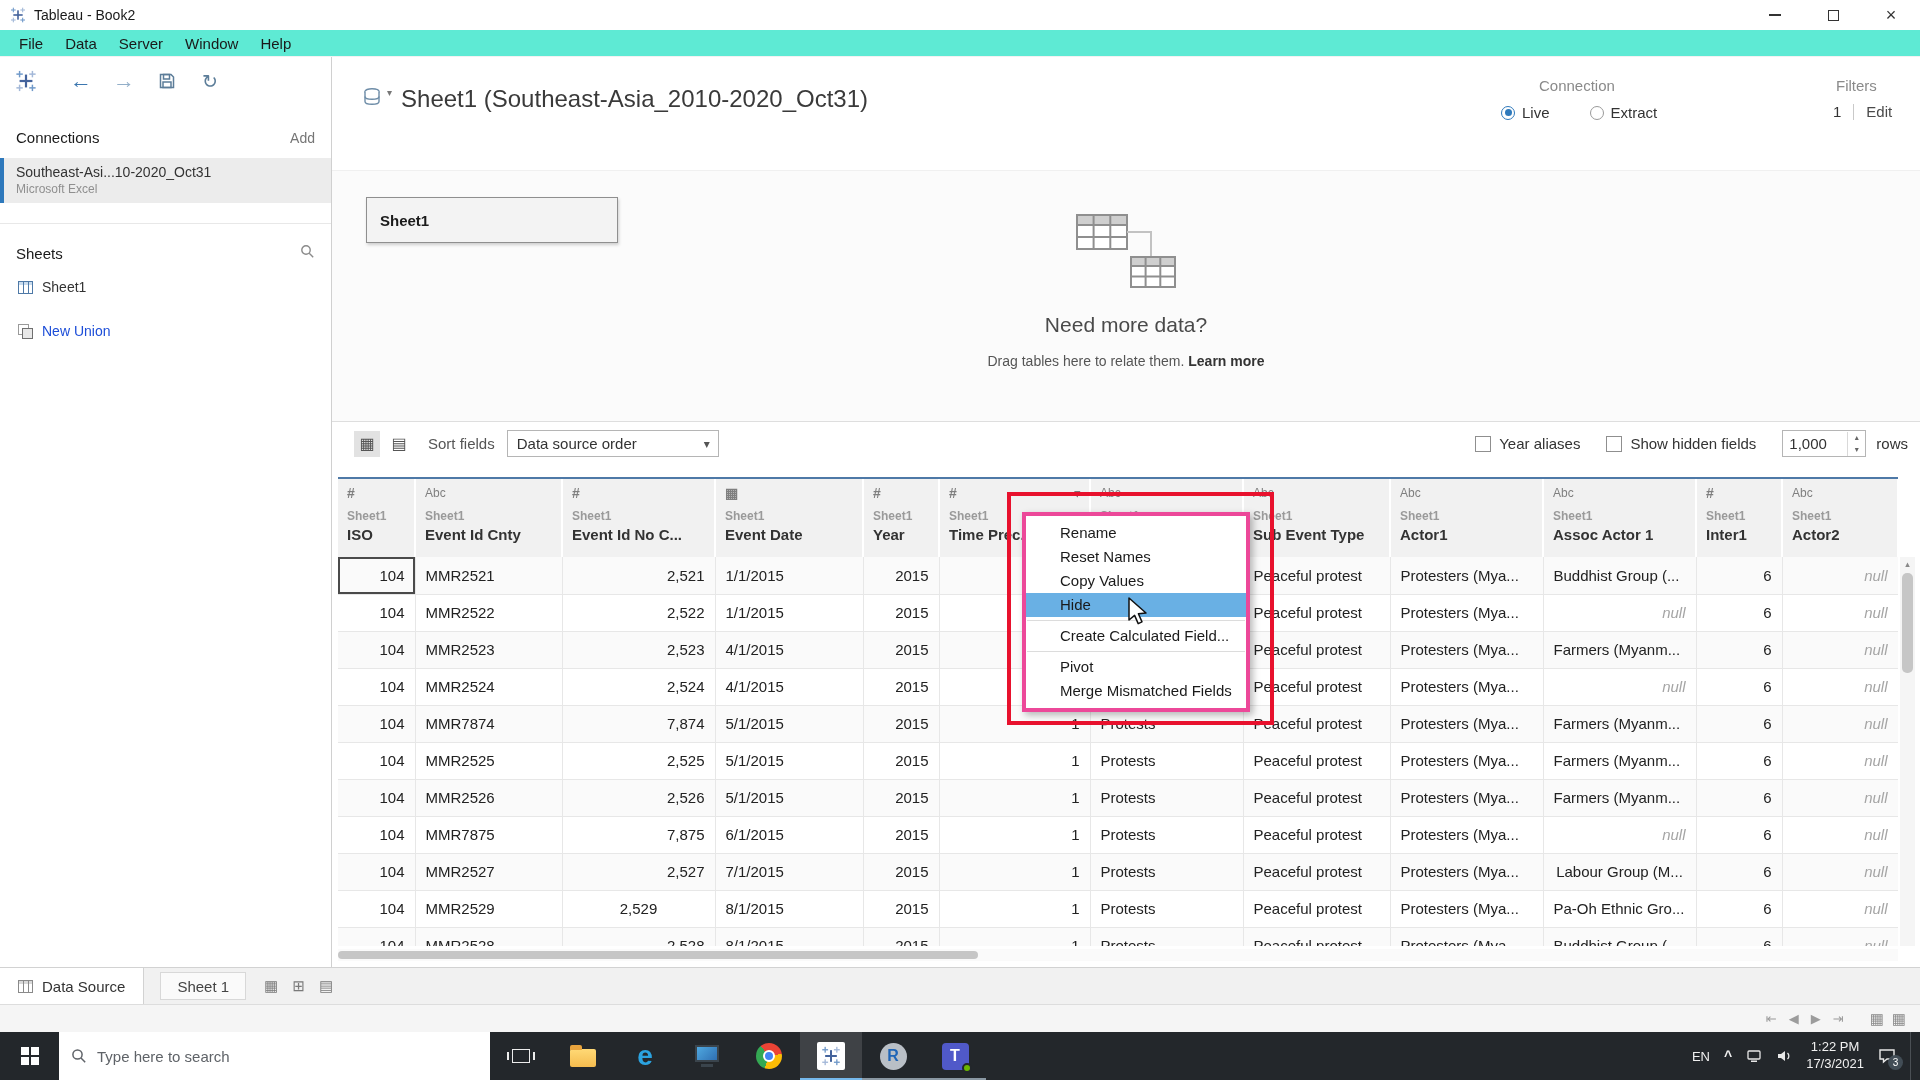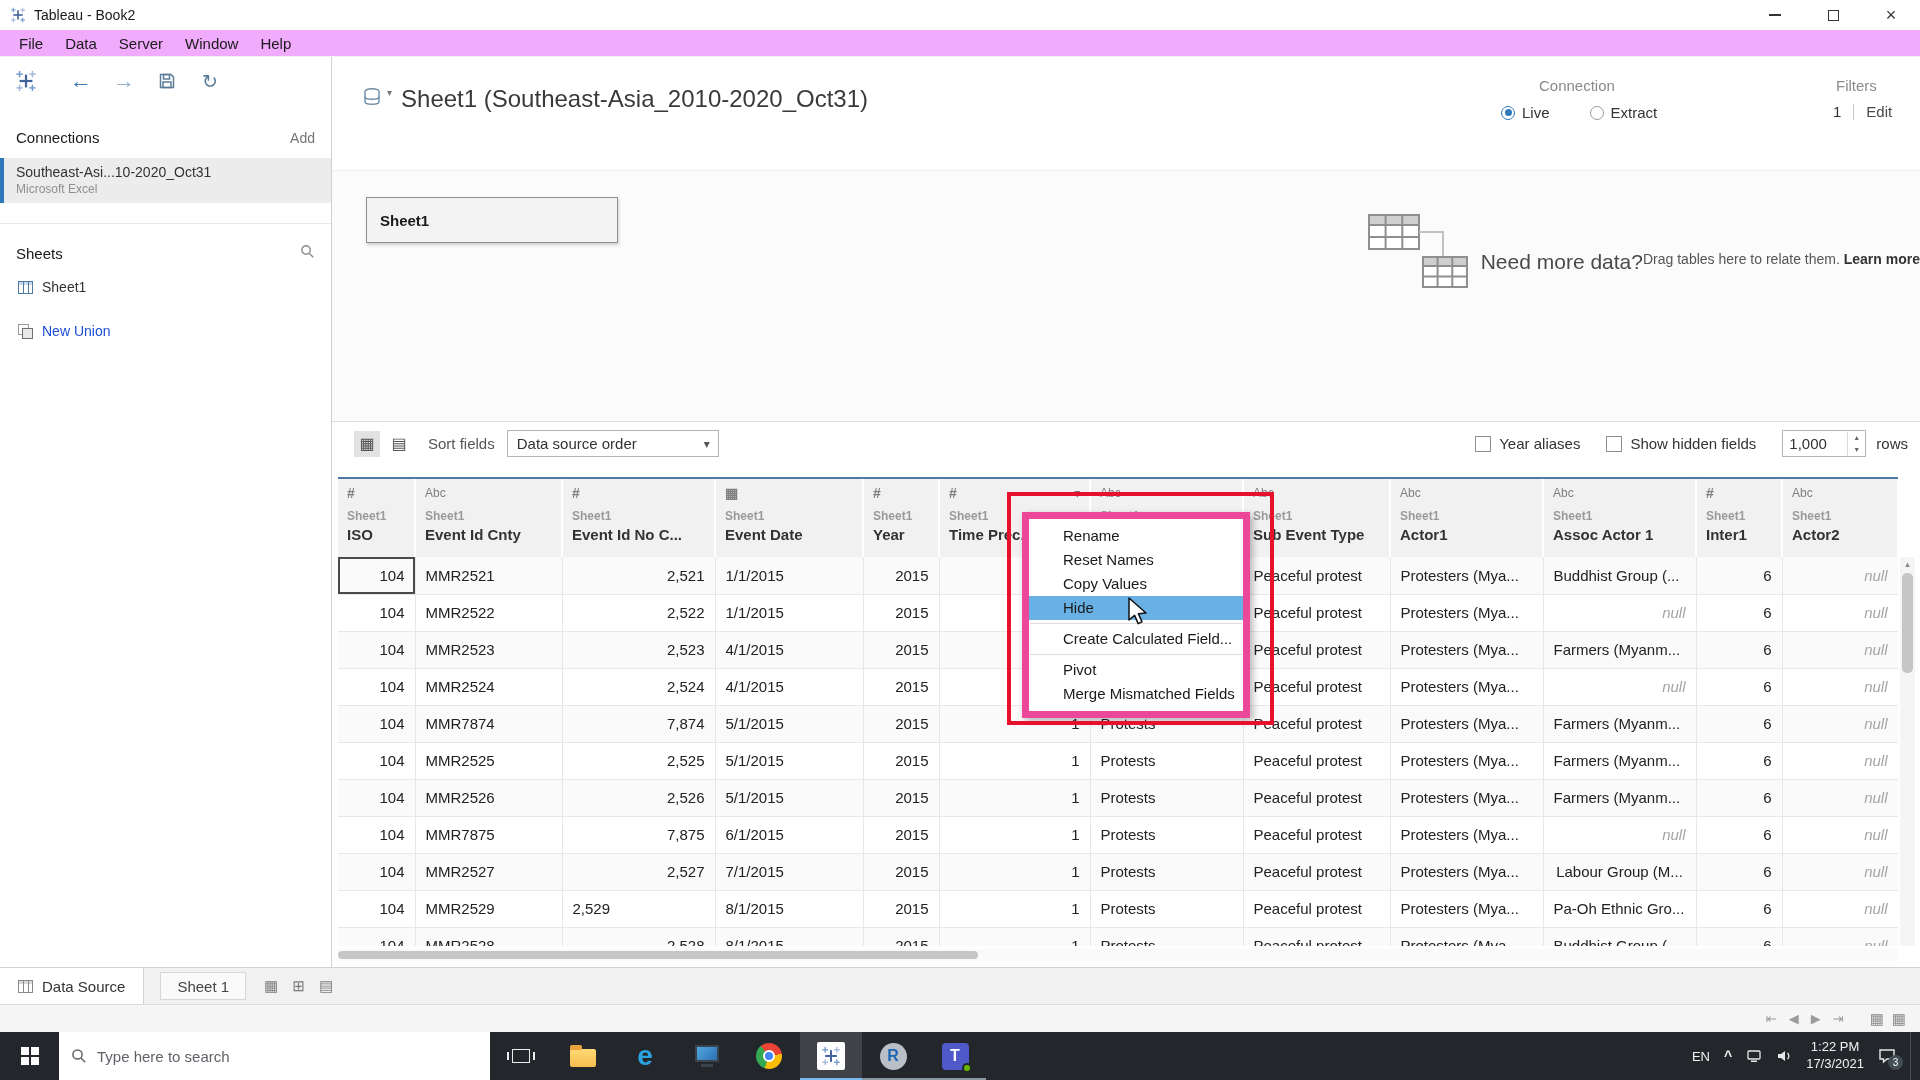"File" .menubar { background: #f0abfc -> #5eead4 }
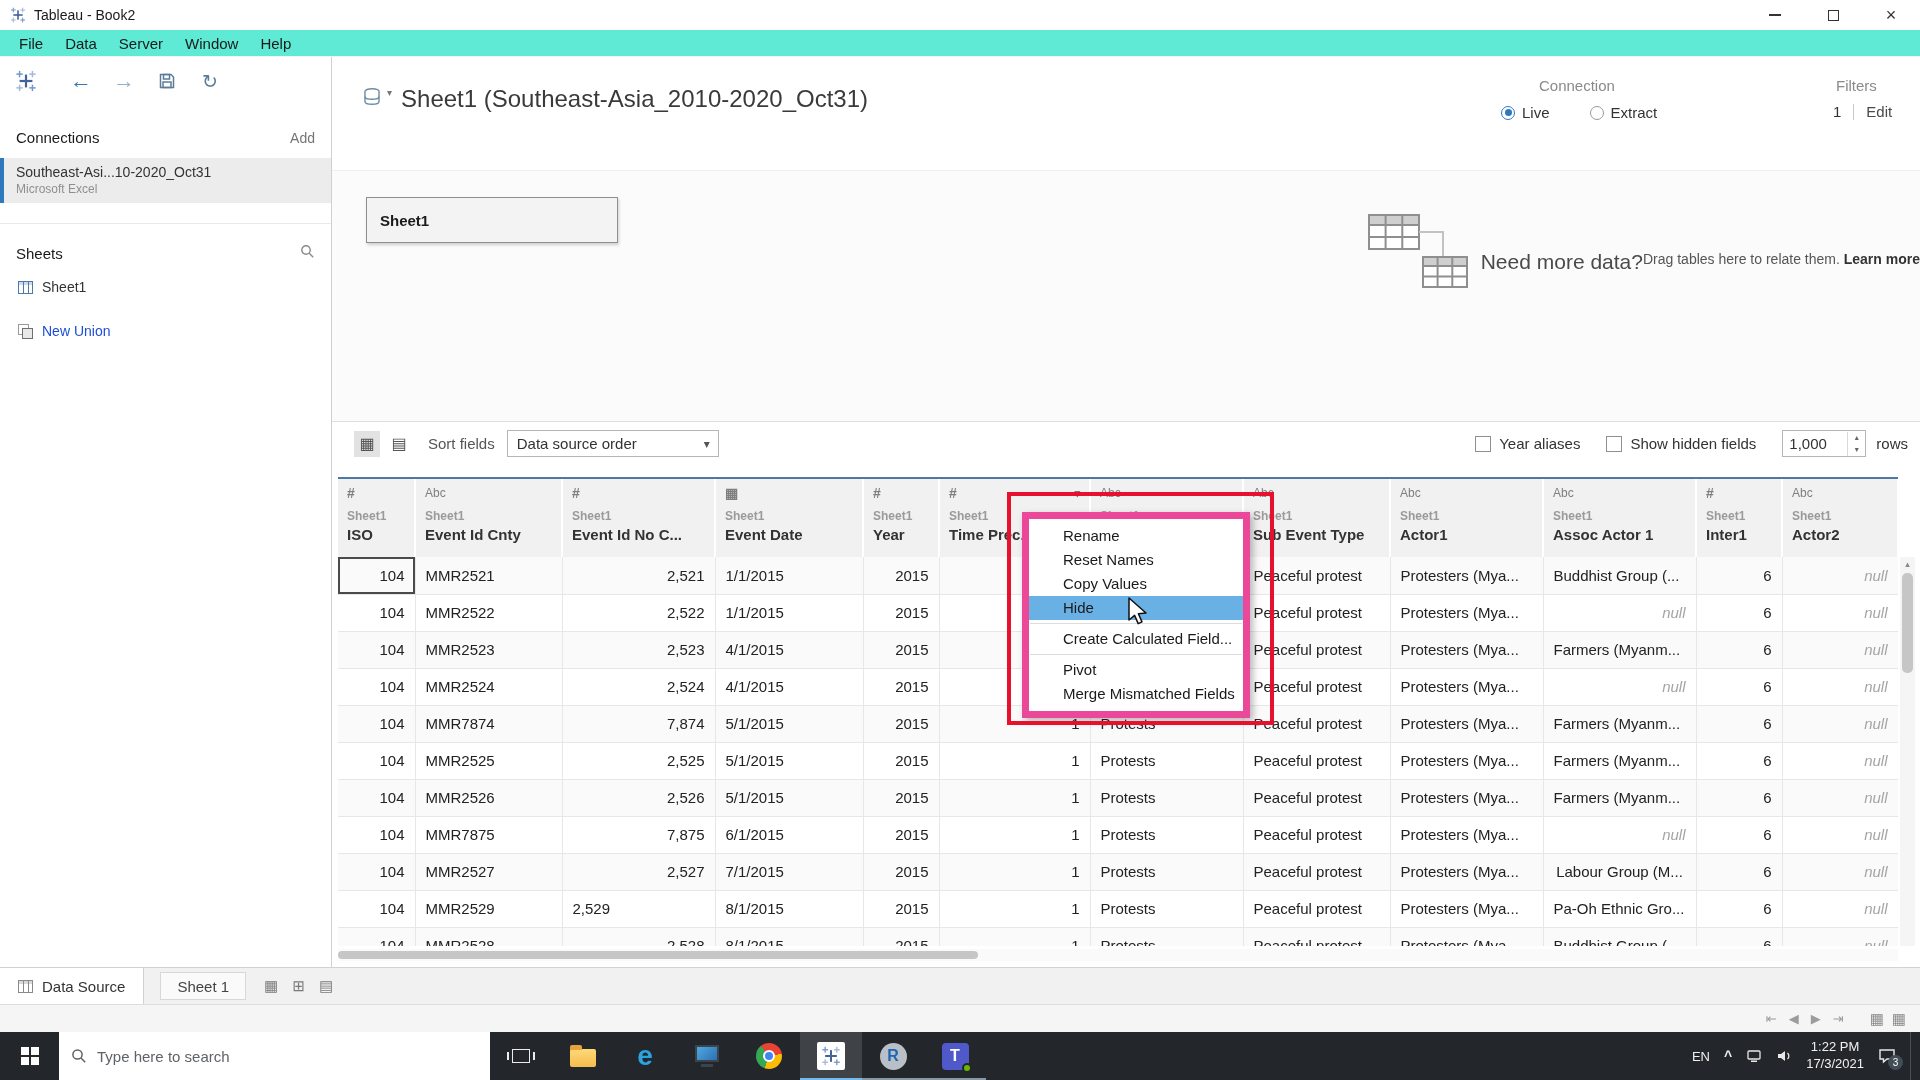"Need more data?" .empty-state { flex-direction: row -> column; justify-content: flex-end -> none }
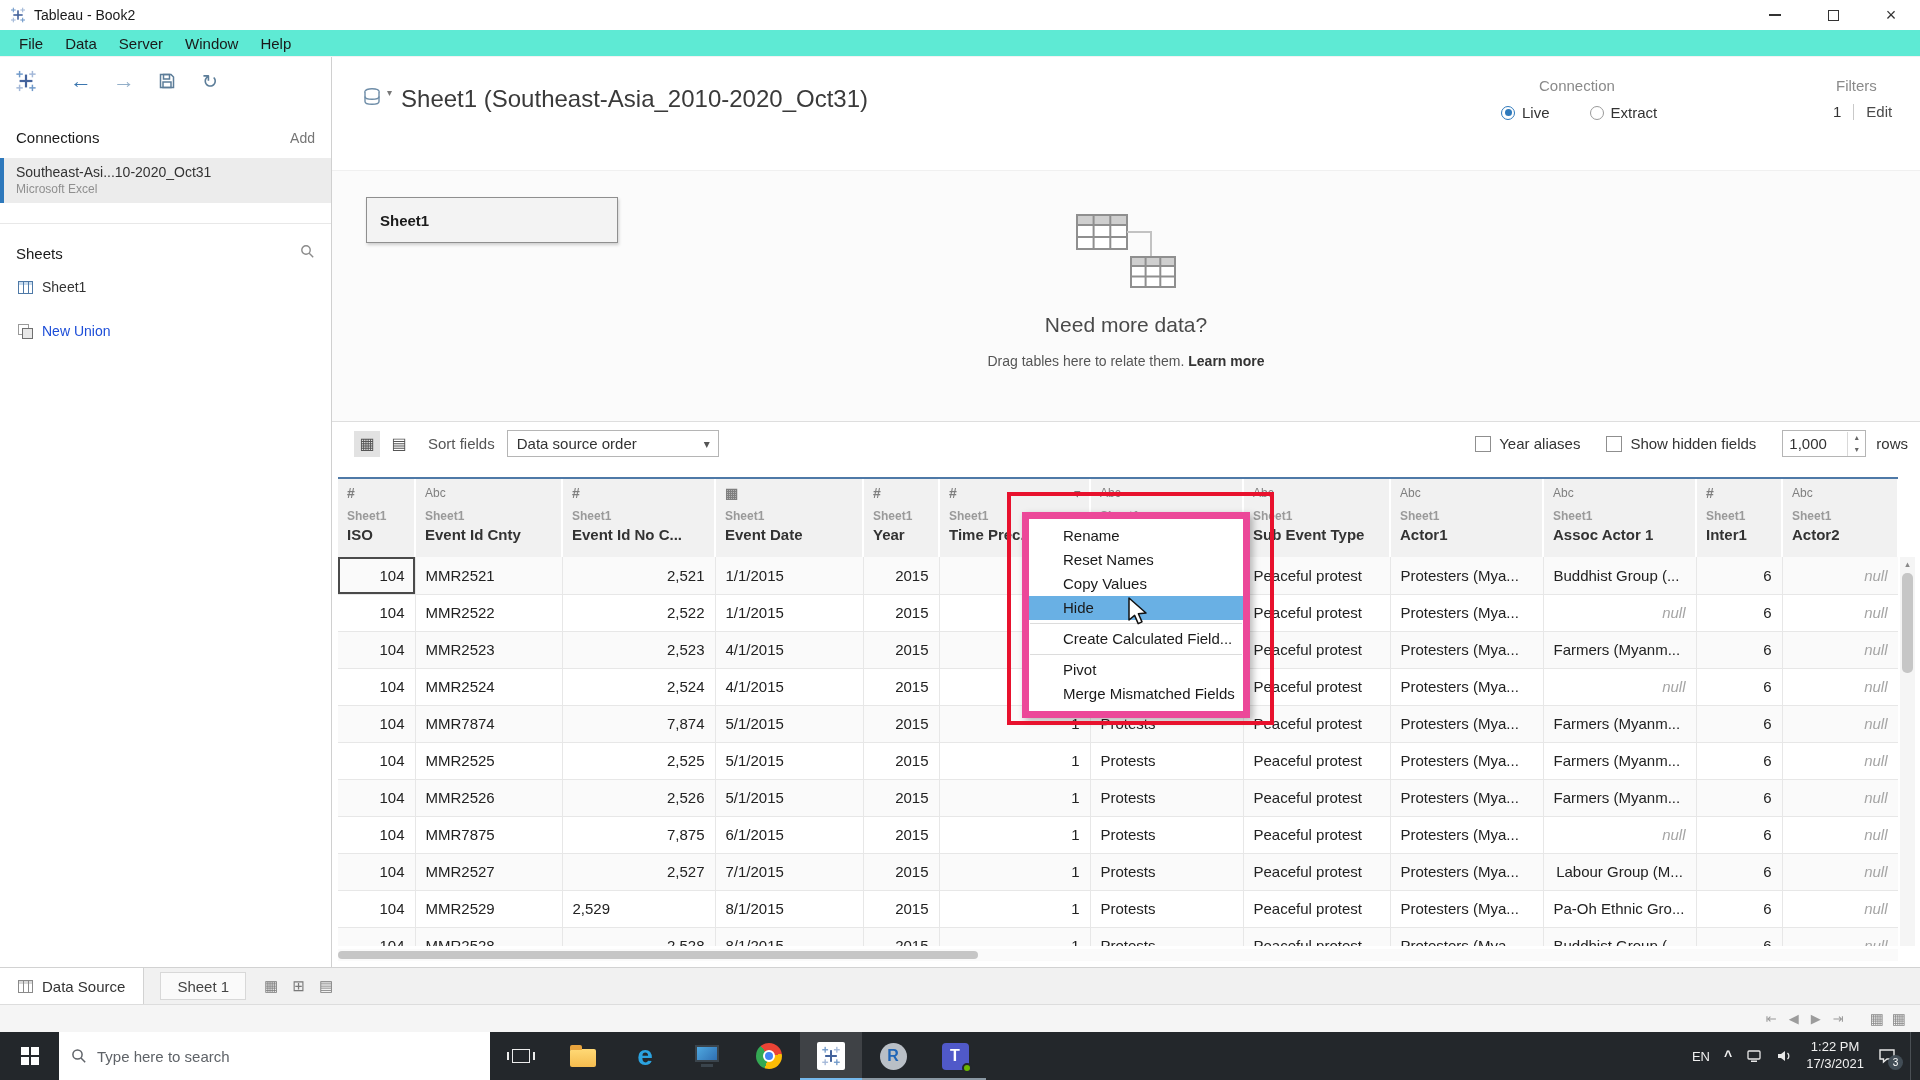"Rename" .context-menu { border: 7px solid #ec4899 -> 4px solid #ec4899 }
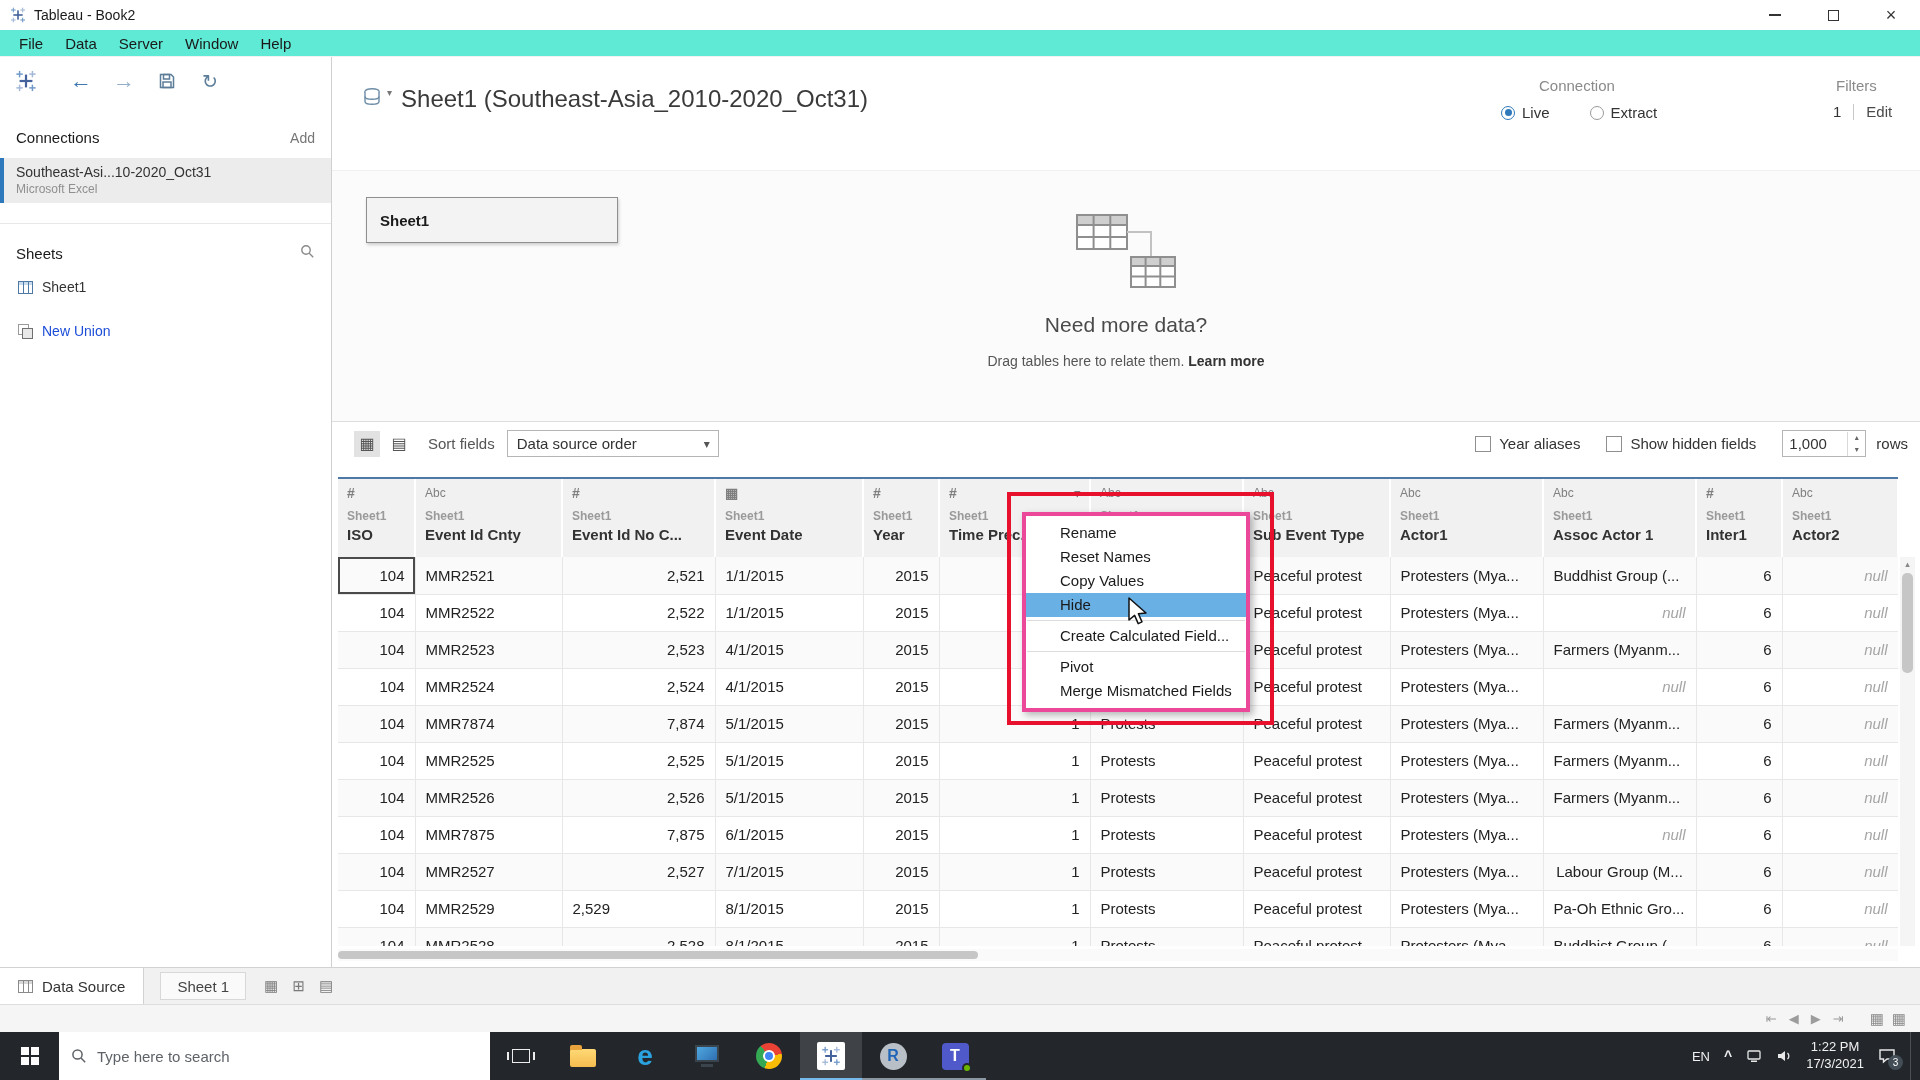"2,529" td.grid-cell { text-align: left -> center }
